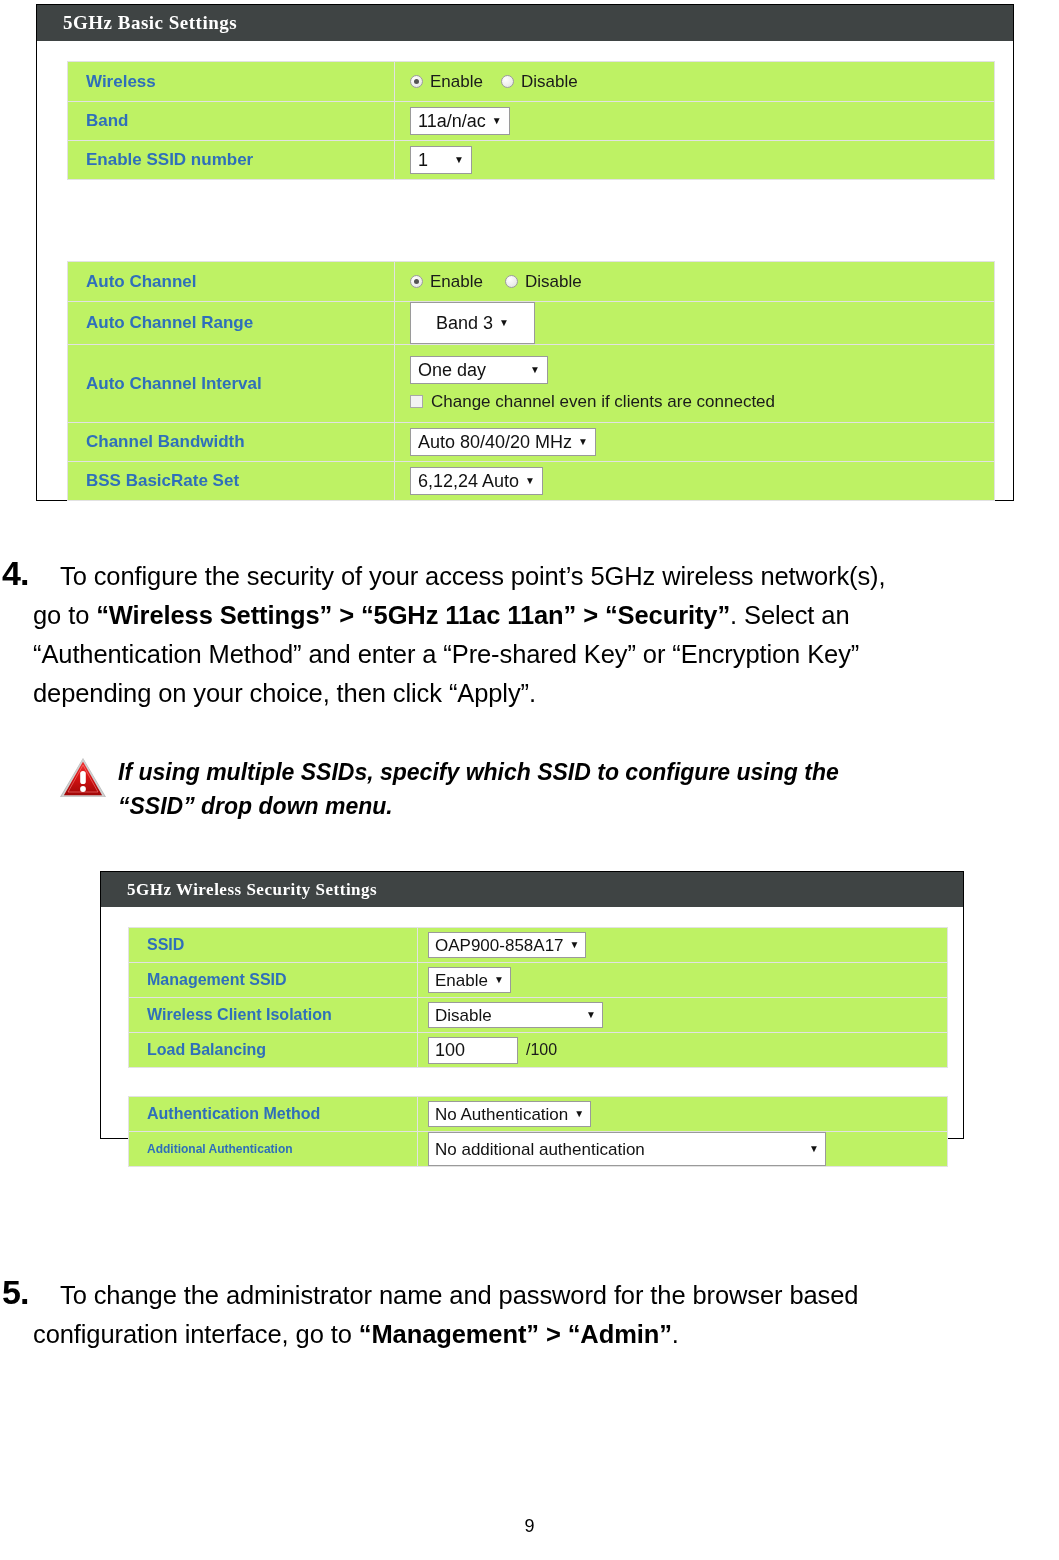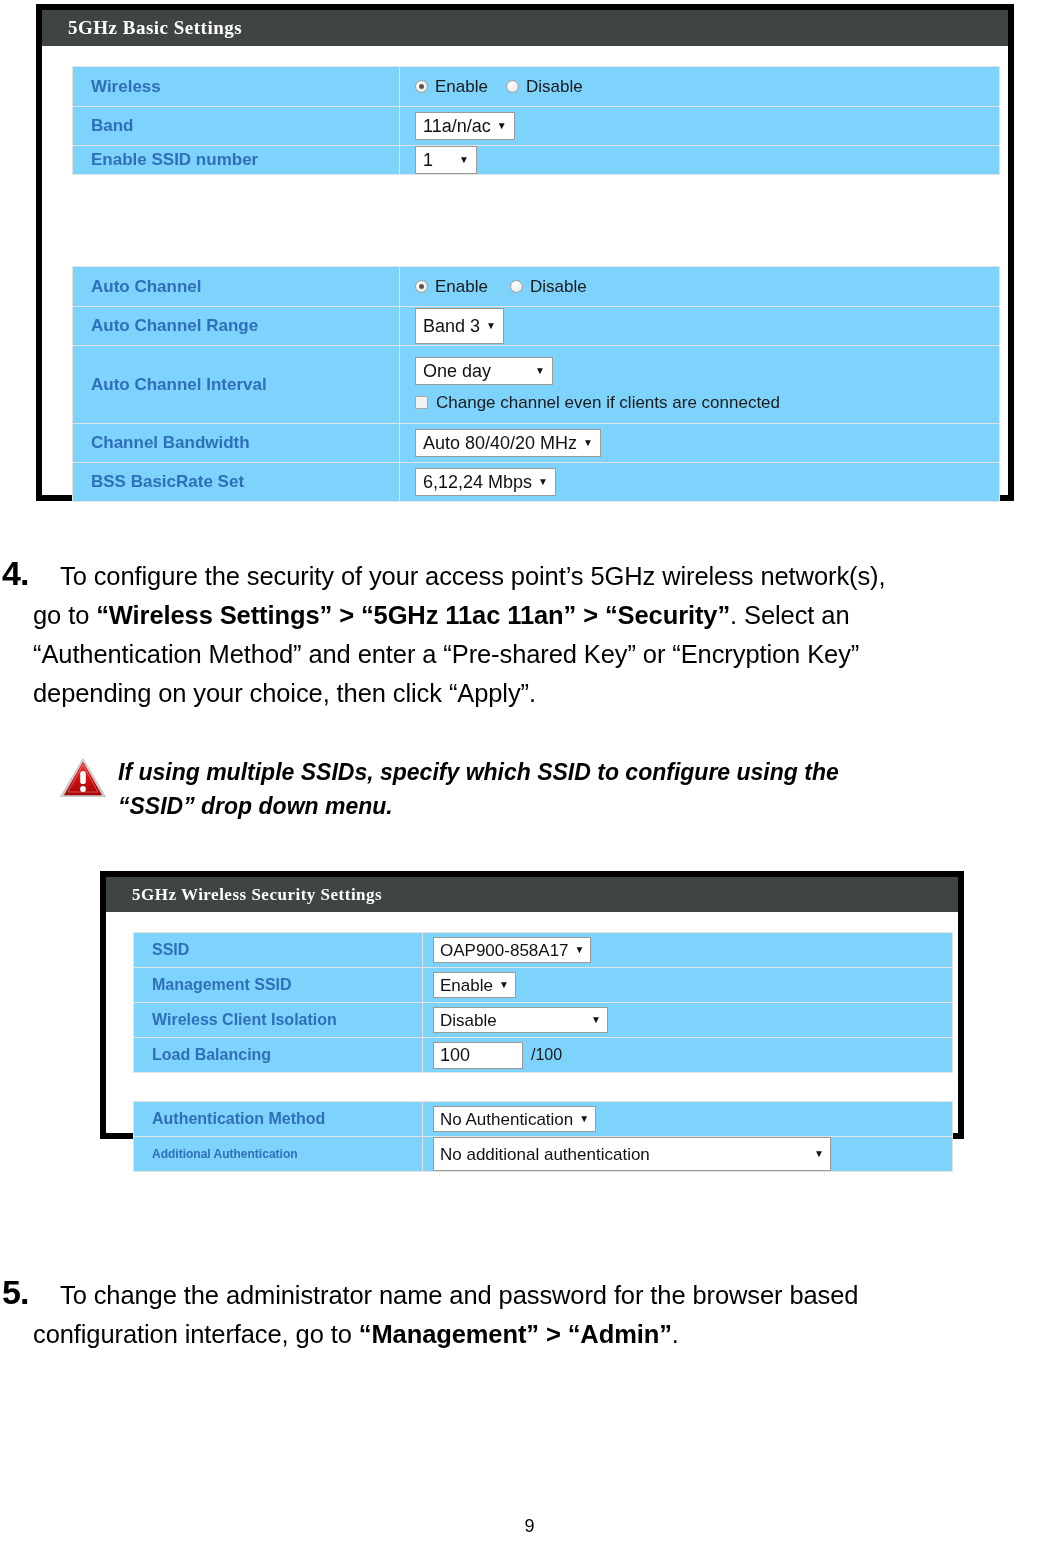"5GHz Basic Settings" .ui-panel { border: 6px solid #000000 -> 1px solid #000000 }
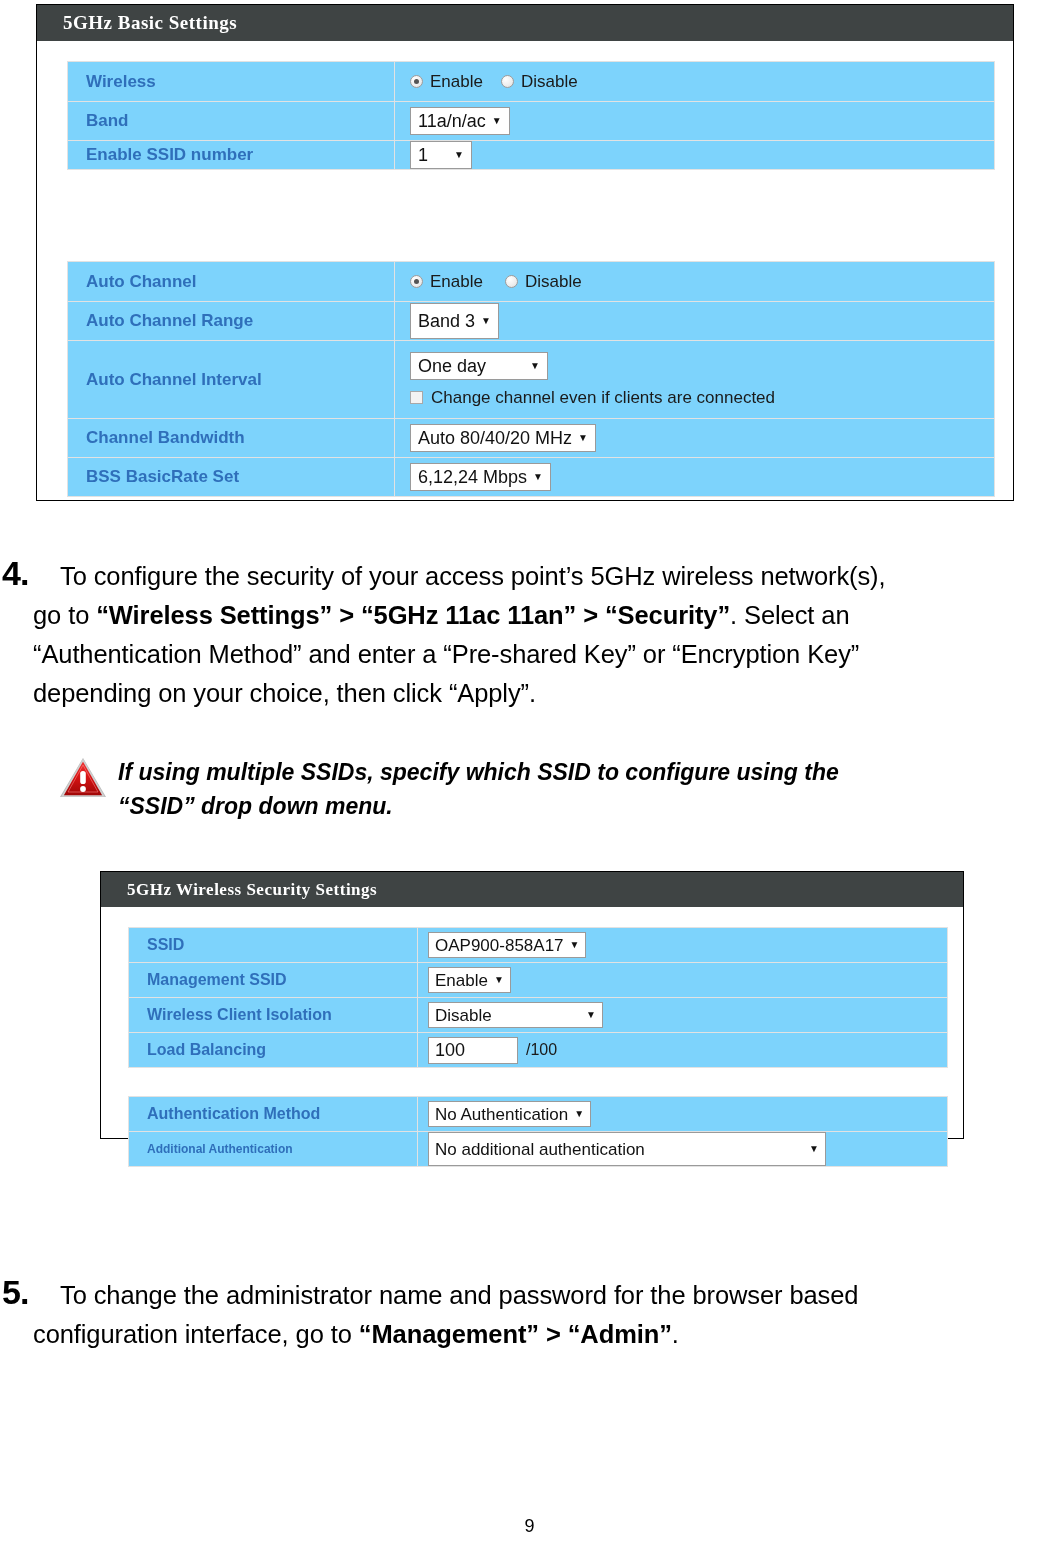"Wireless" .ui-table td { background: #7dd3fc -> #bef264 }
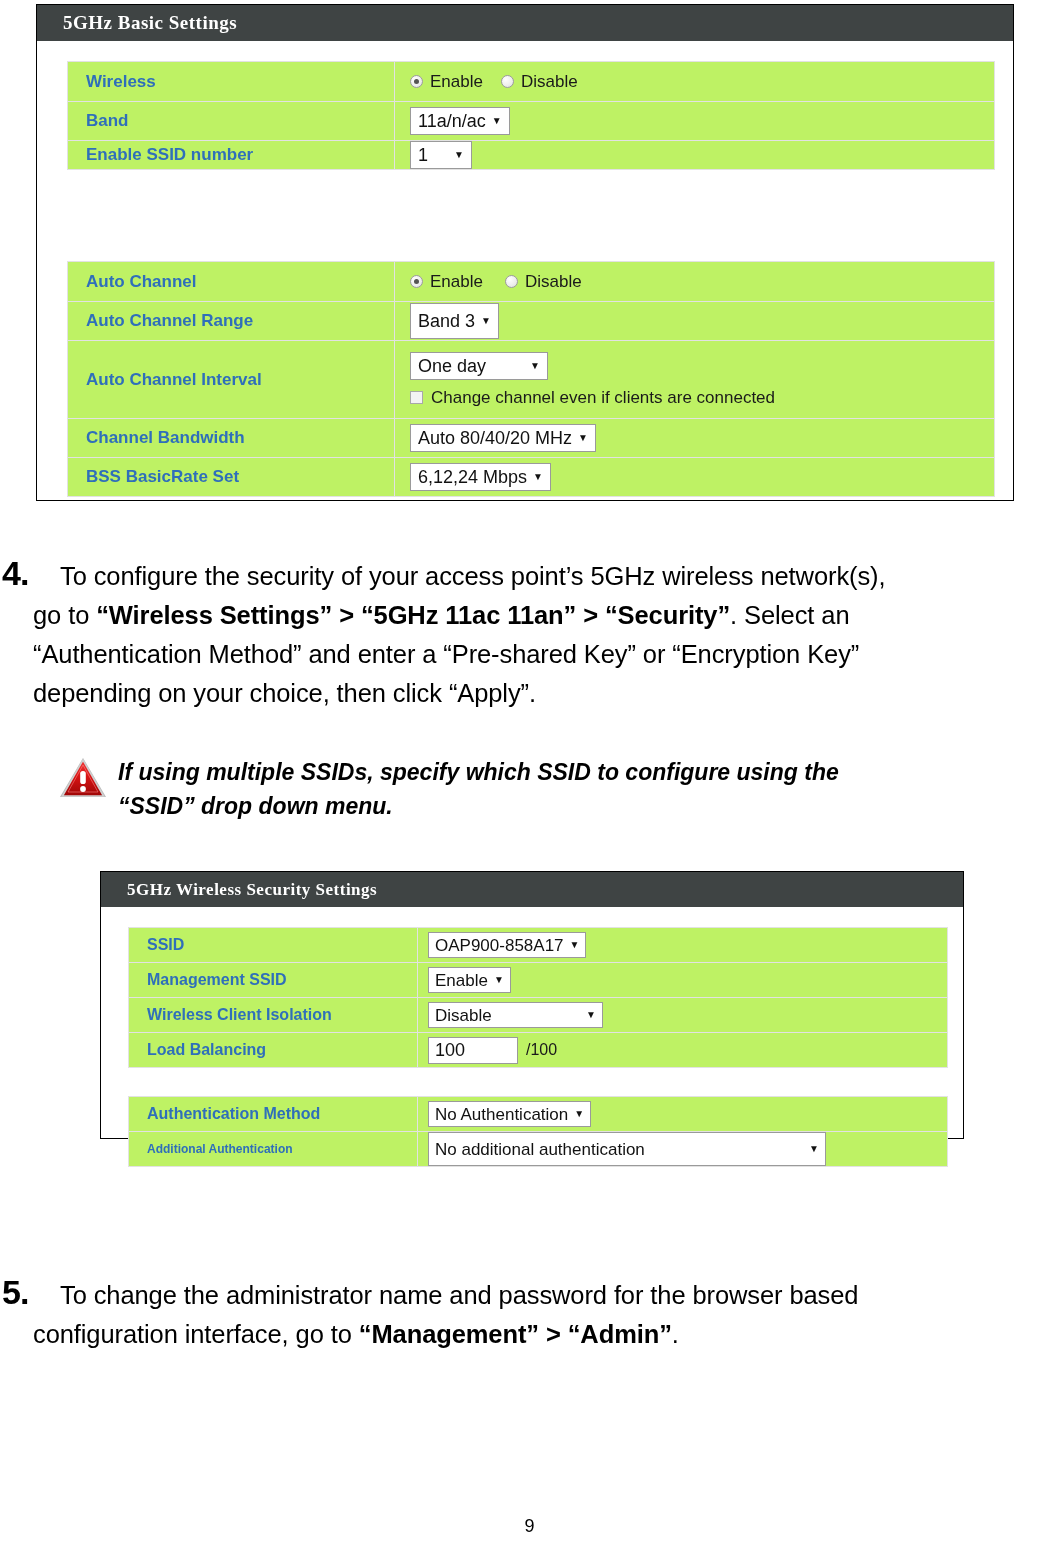"Enable SSID number" tr { height: 29px -> 39px }
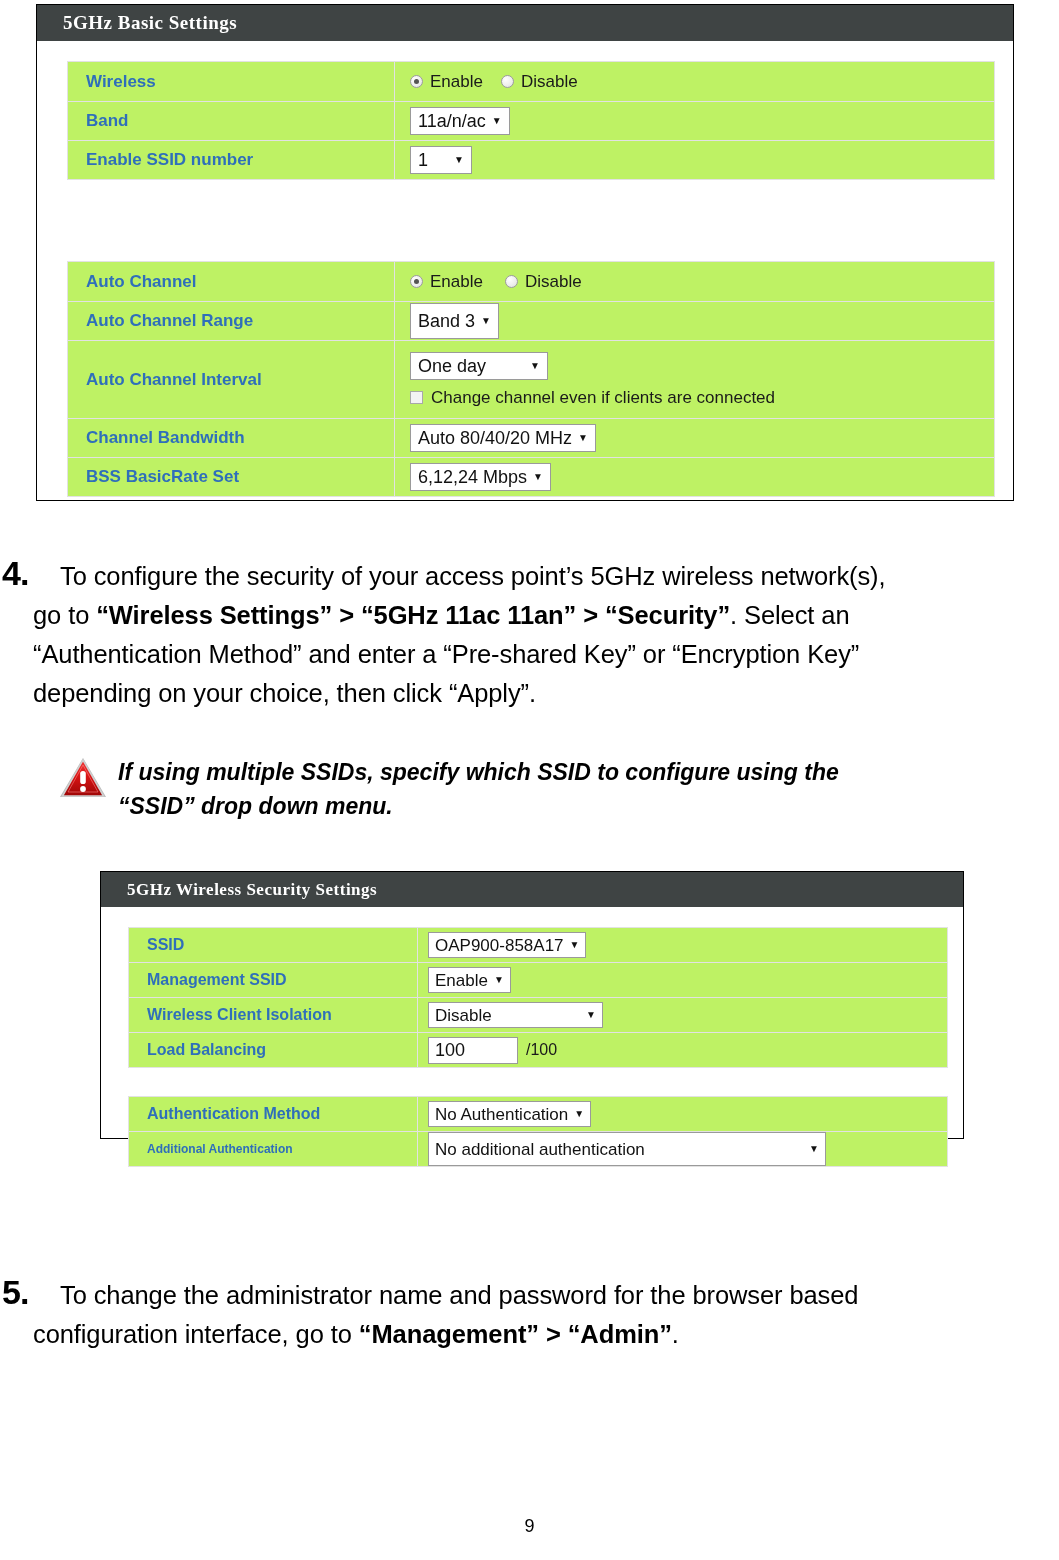"Band 3" span.sel { height: 36px -> 42px; padding: 0 7px -> 0 25px }
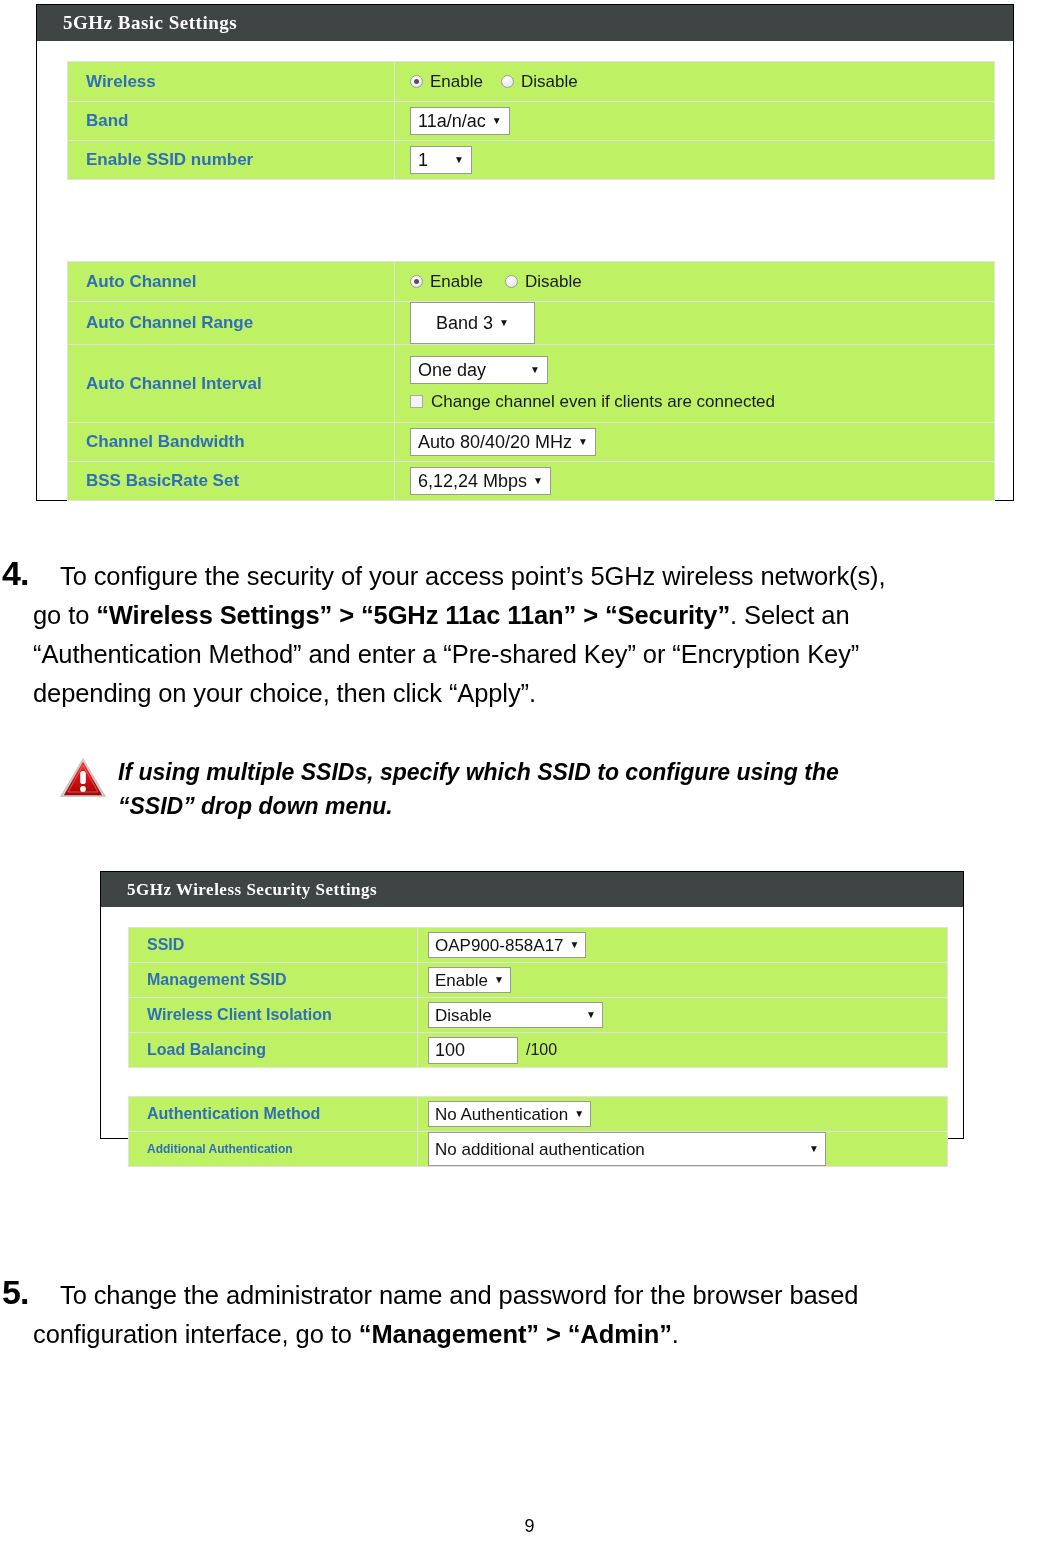"6,12,24 Mbps" span { text: Mbps -> Auto }
